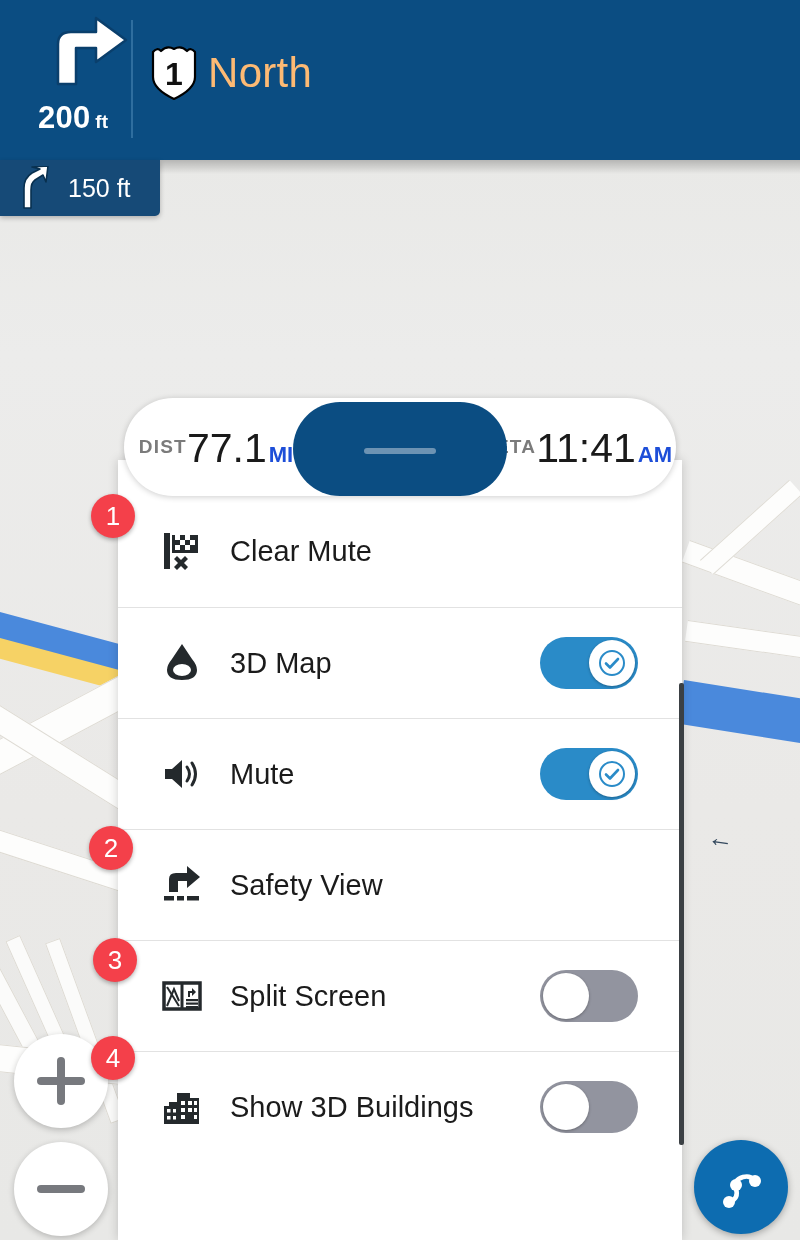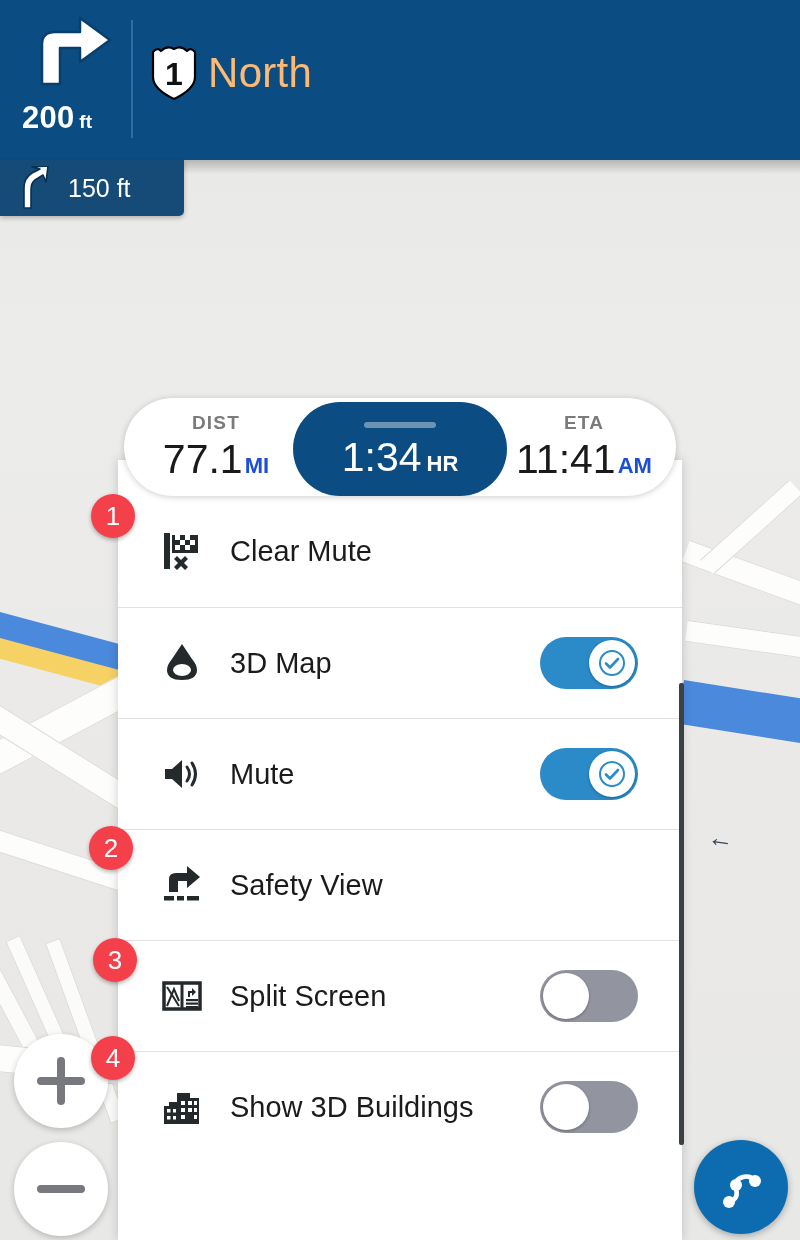"200 ft" .banner-left { left: 0 -> 16px }
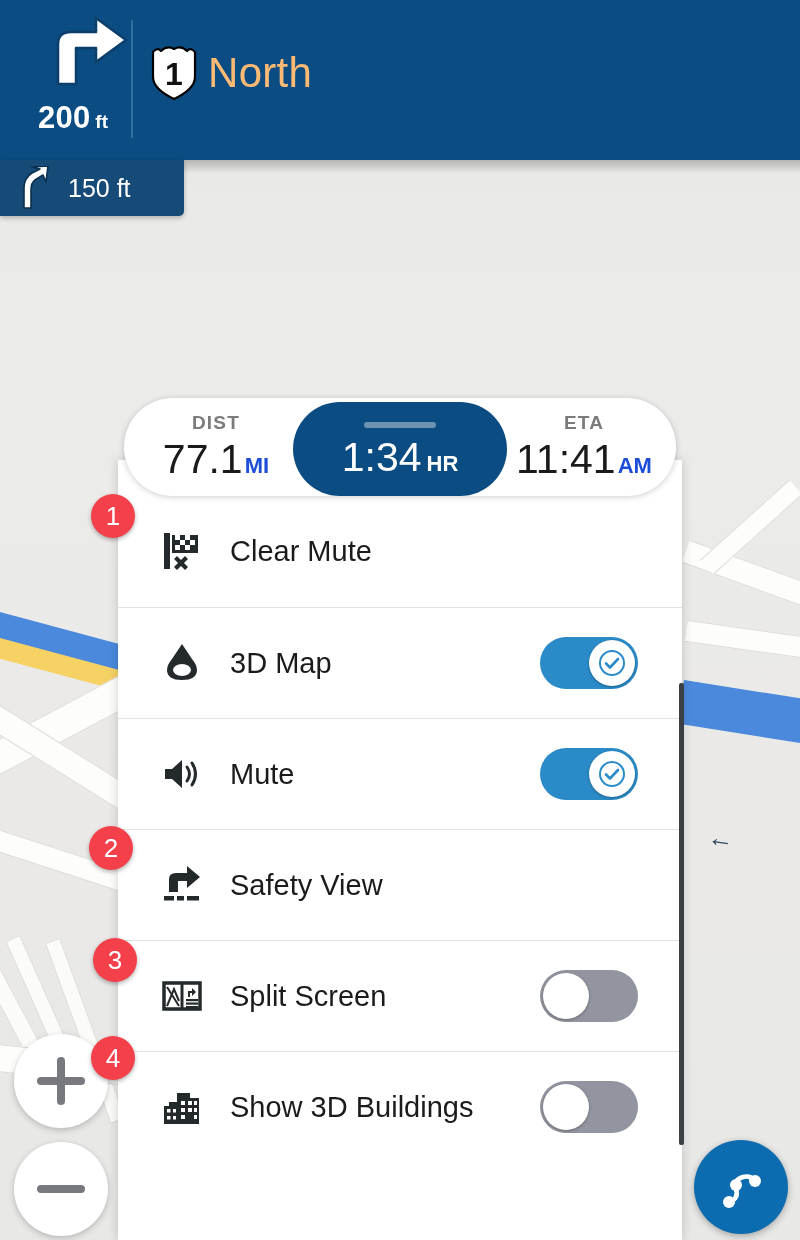"150 ft" .subbanner { width: 184px -> 160px }
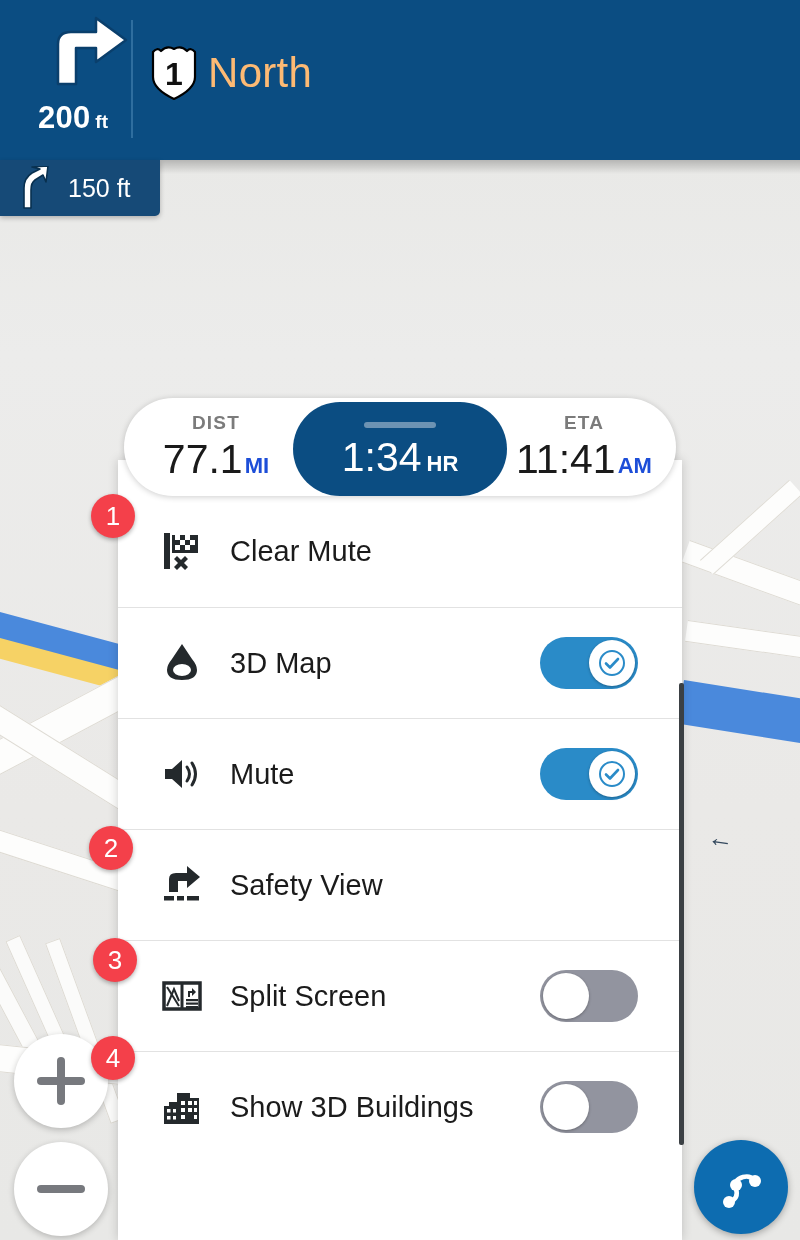"DIST" .stat { flex-direction: column -> none }
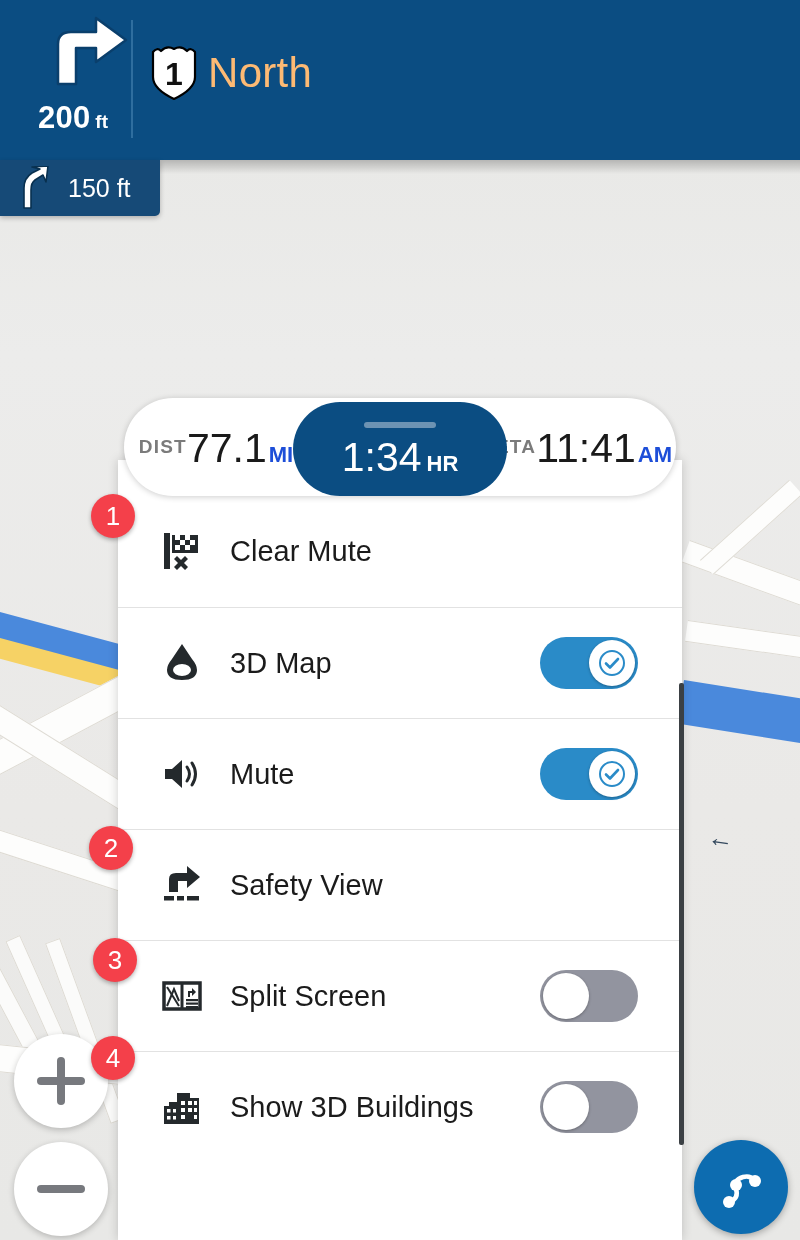"1:34" span.pill-row { html: <span> <span>1:34</span> <span>HR</span> </span> -> none }
